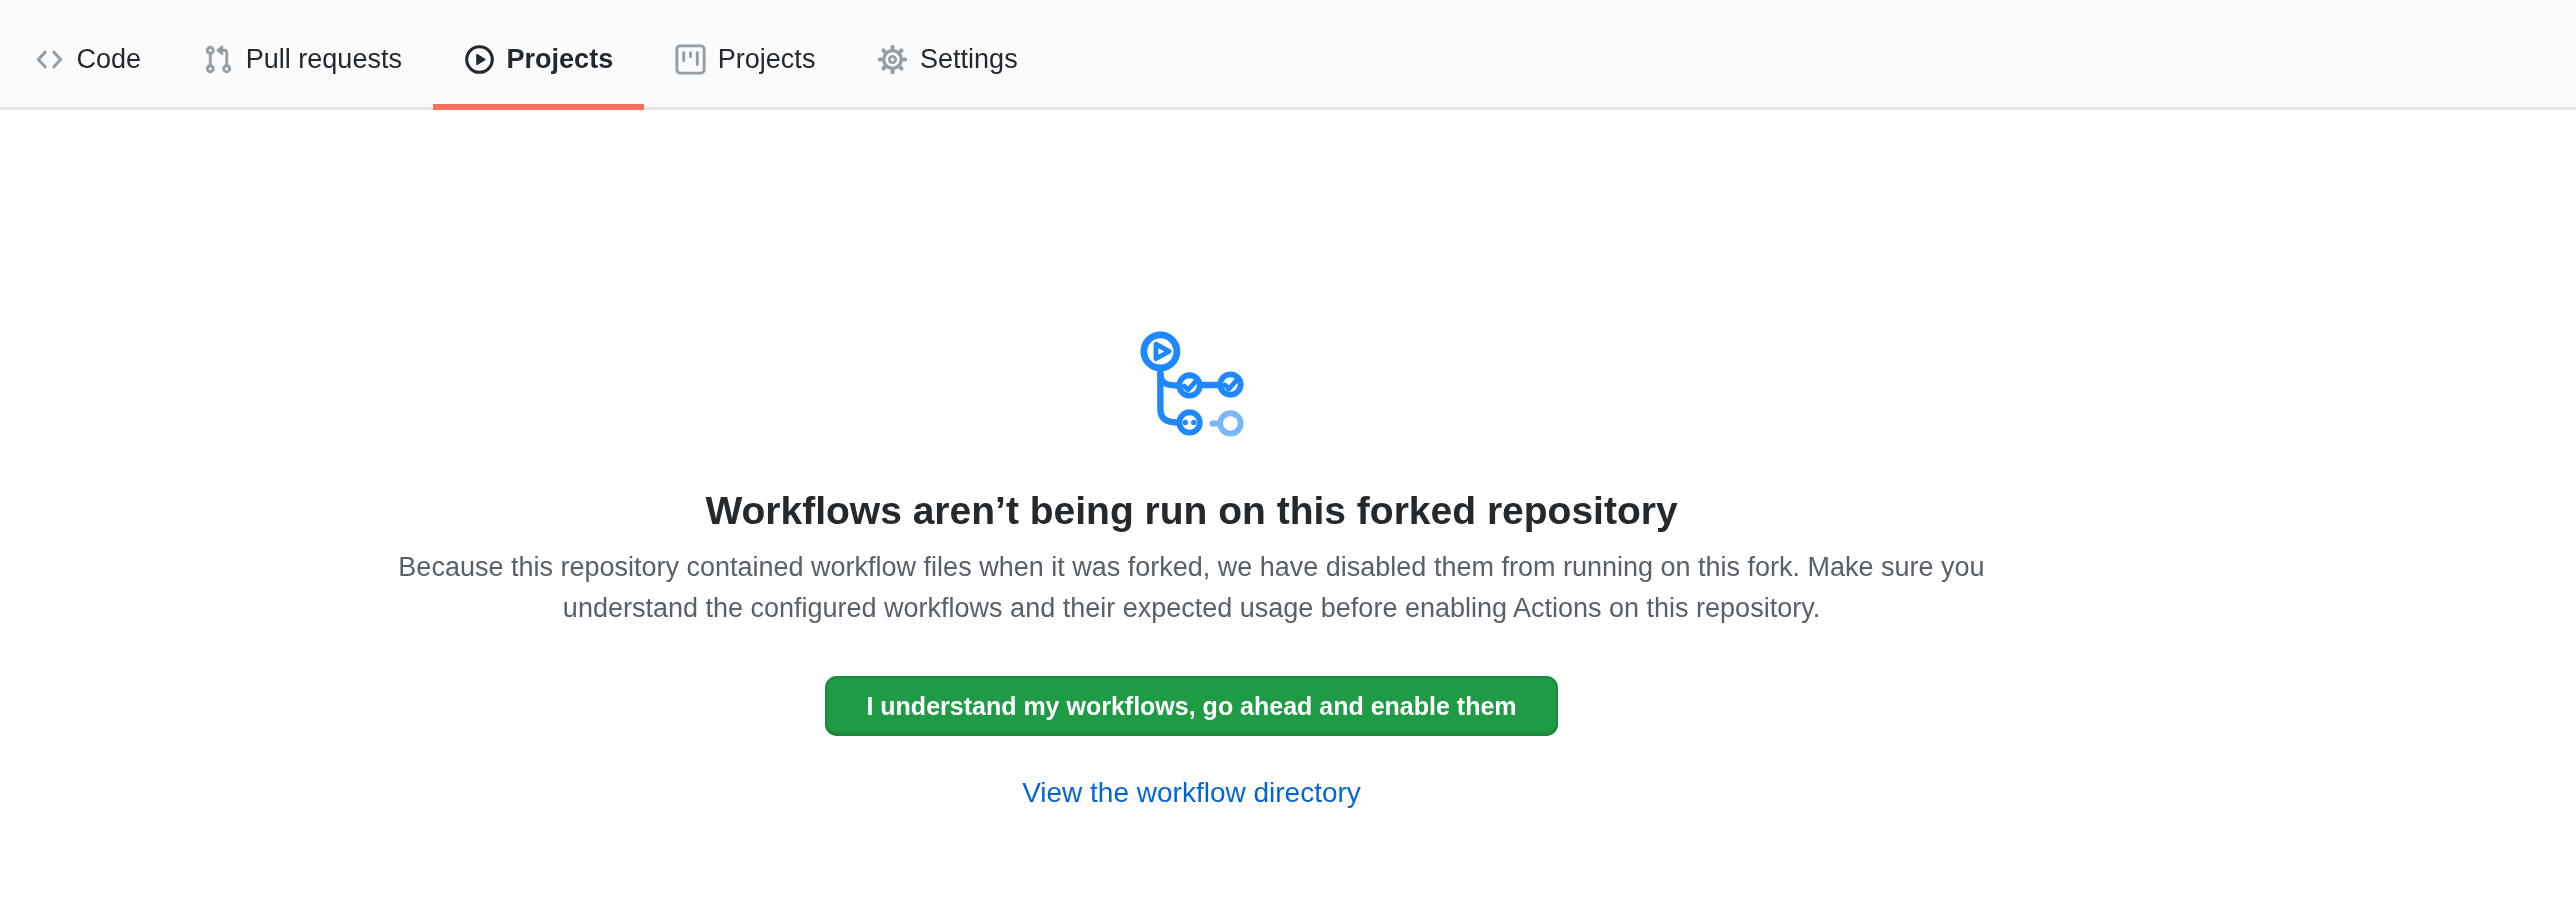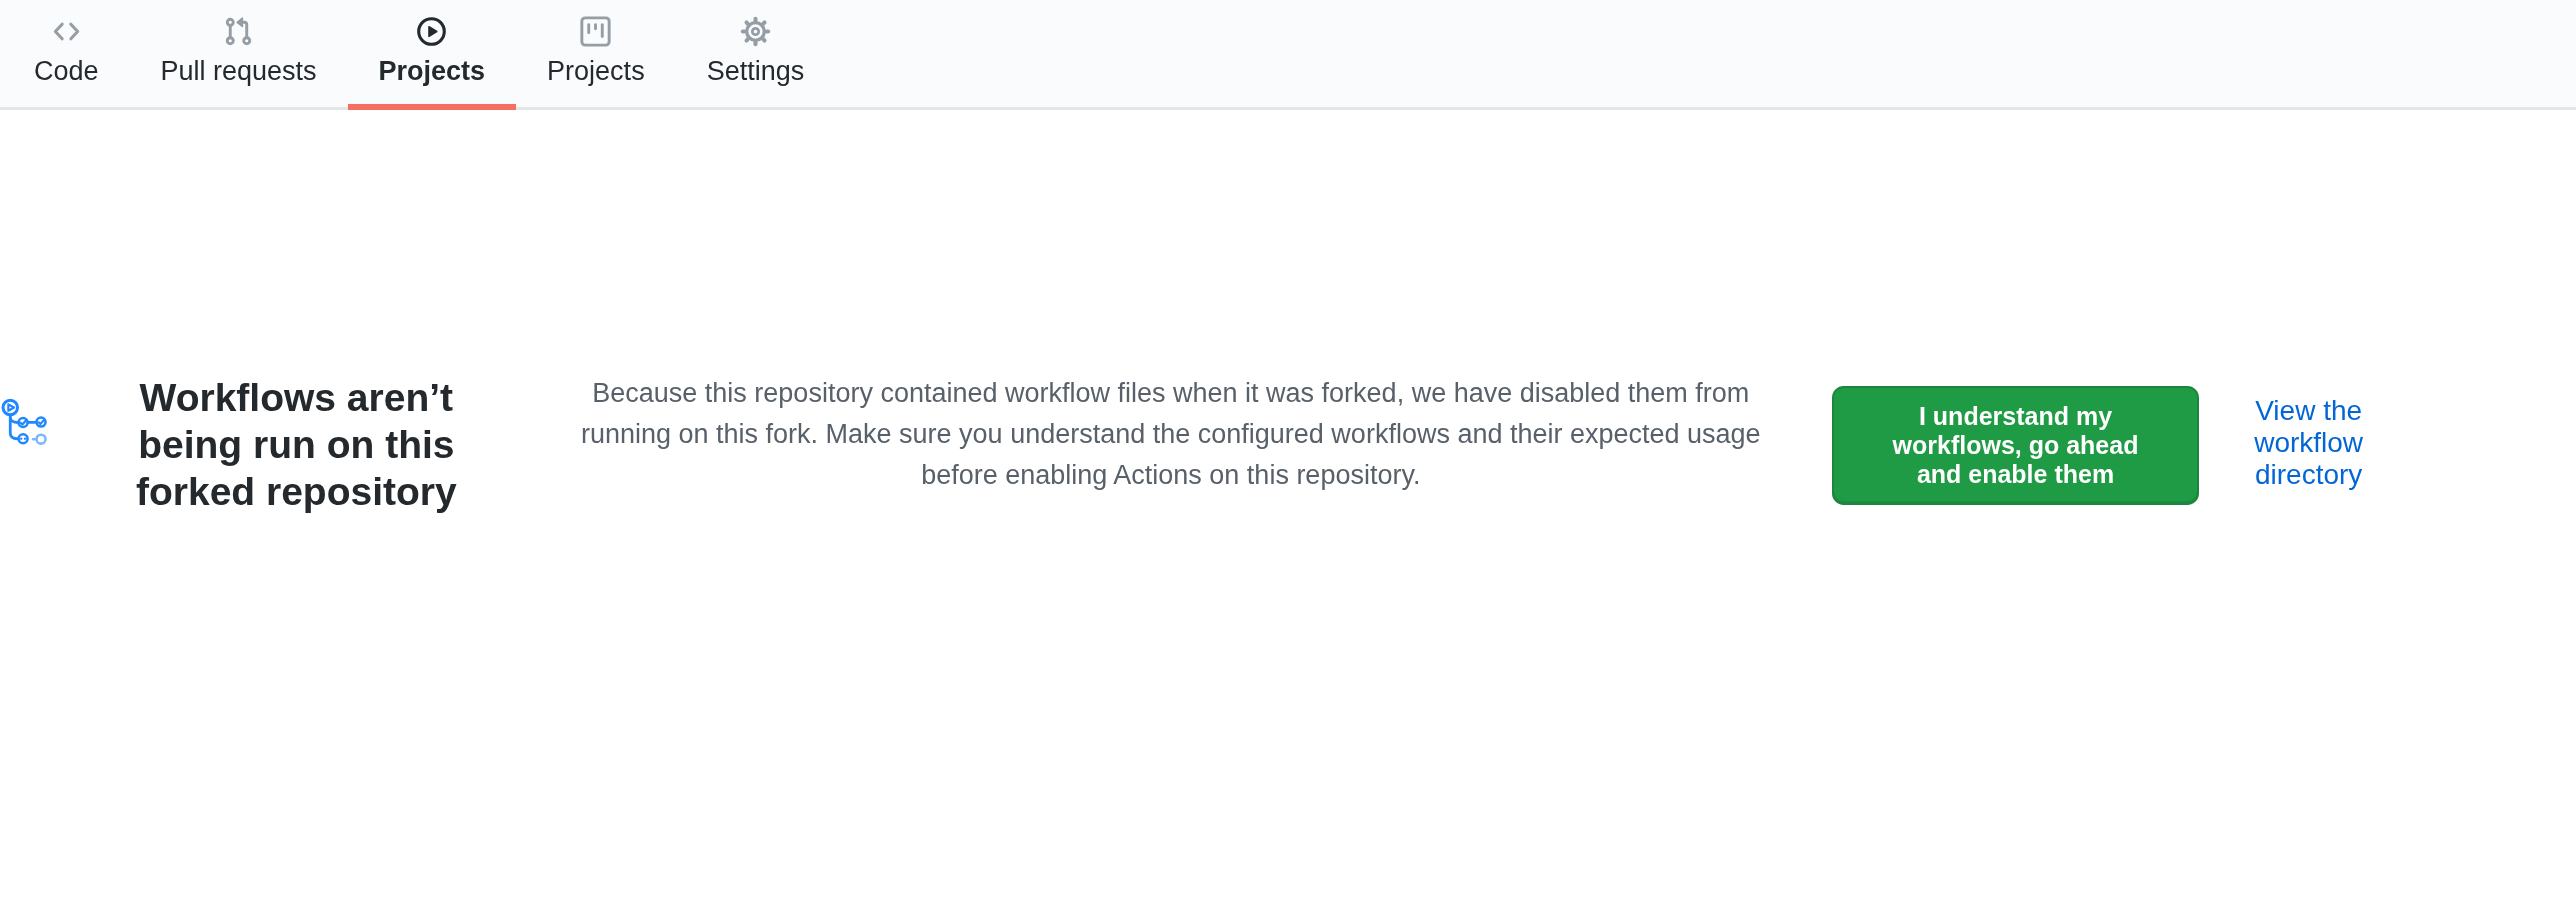"Code" .nav-tab { flex-direction: column -> none }
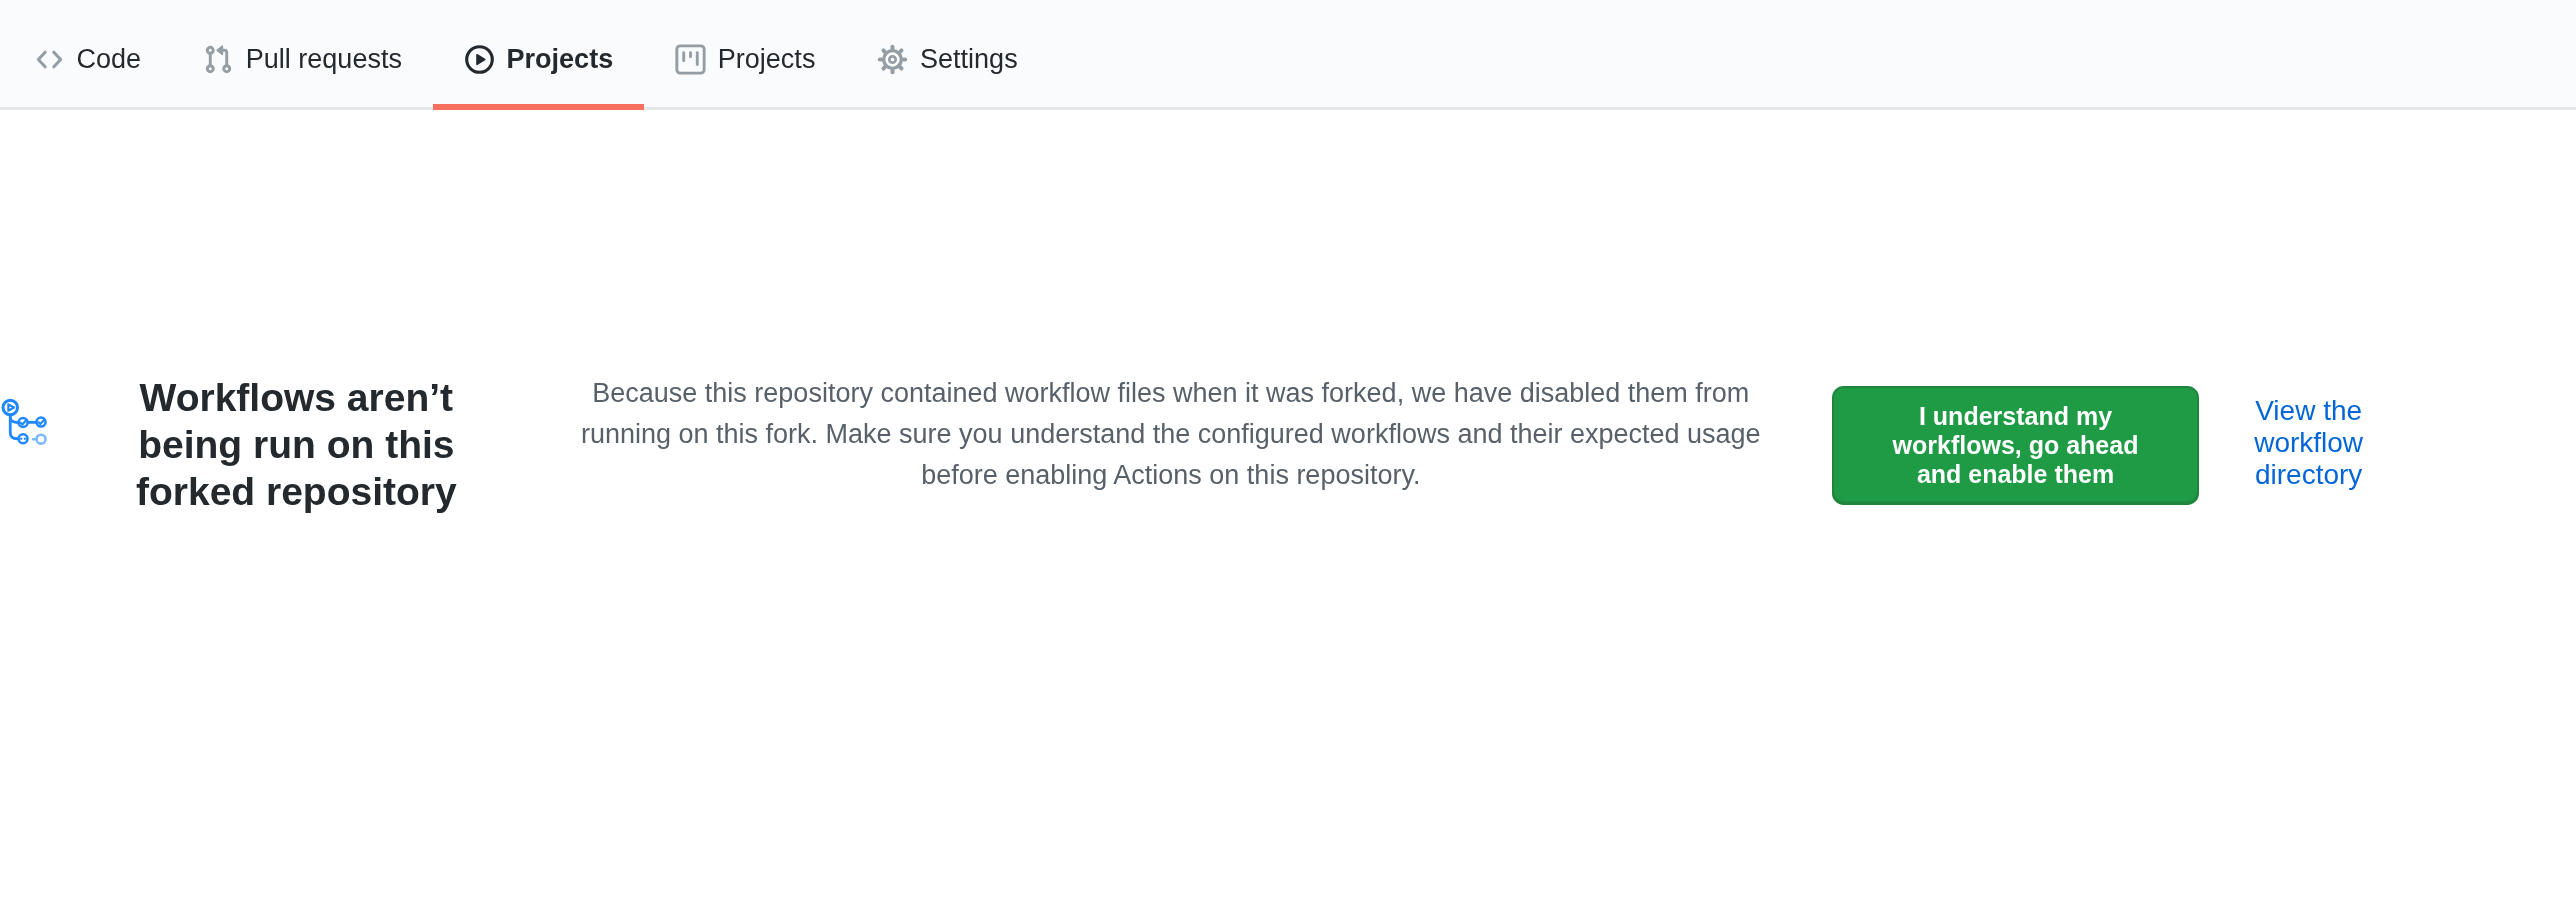"Workflows aren’t being run on" .main { flex-direction: row -> column; gap: 35px -> none }
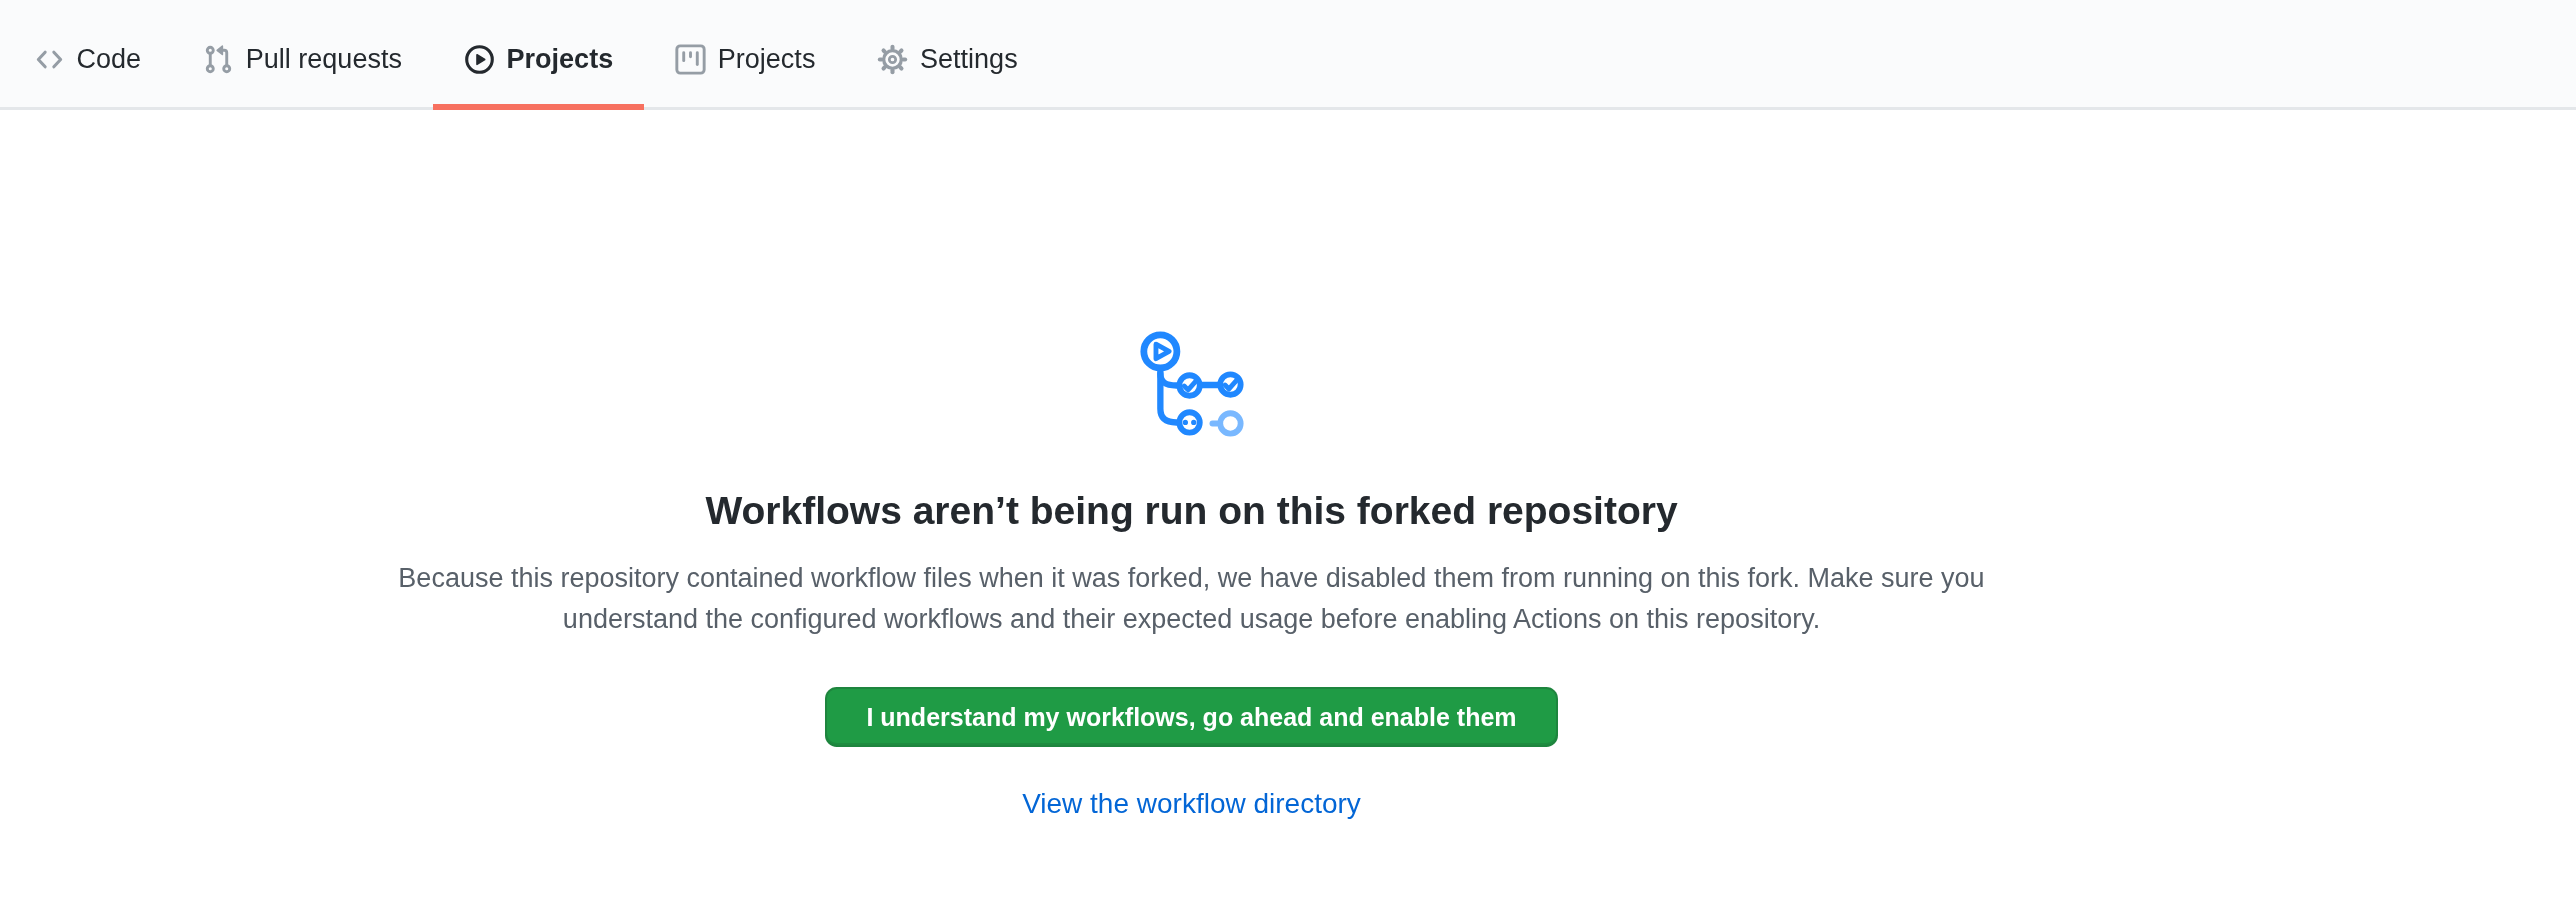"Because this repository contained" .blankslate-desc { margin: 24px 0 0 0 -> 13px 0 0 0 }
